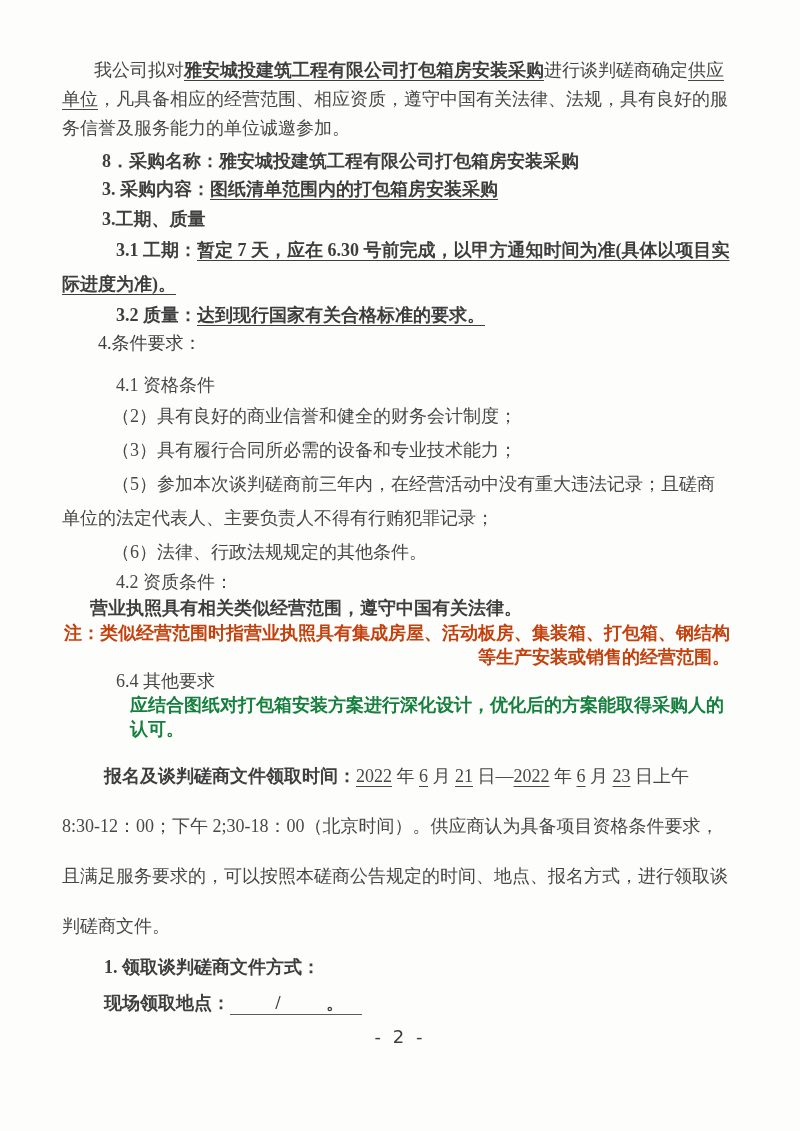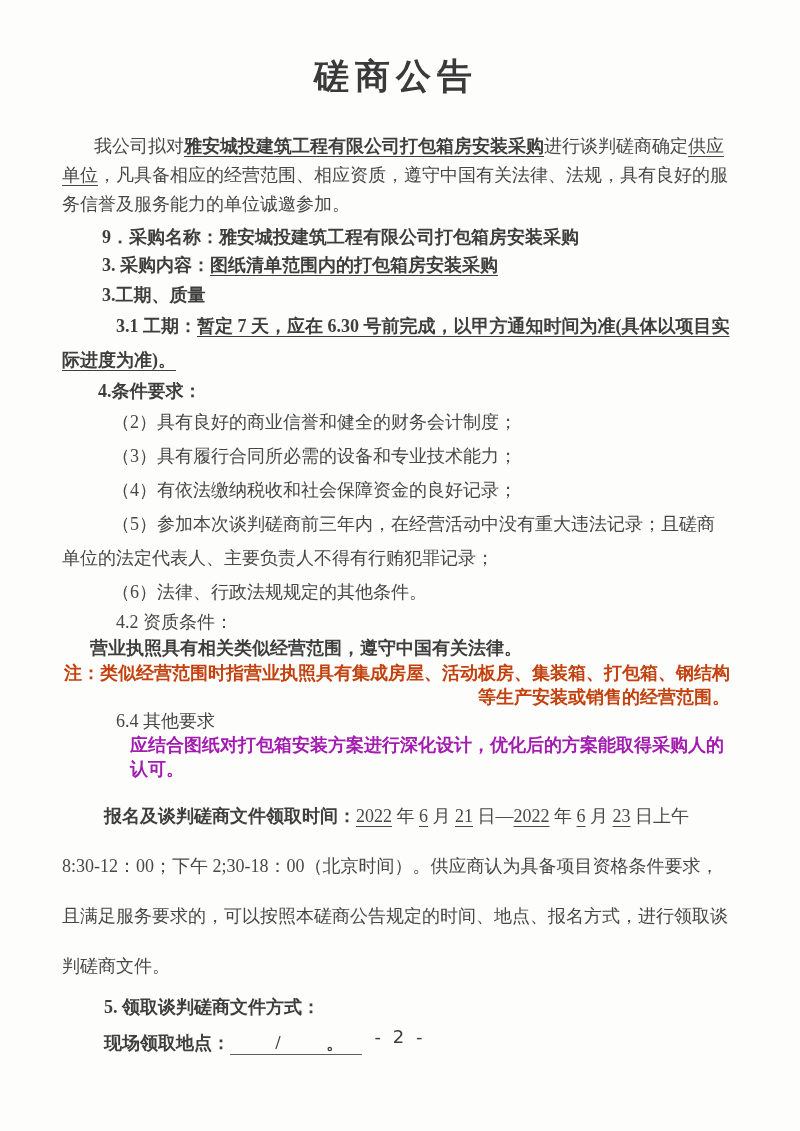"磋商公告" h1.title { html: <h1>磋商公告</h1> -> none }
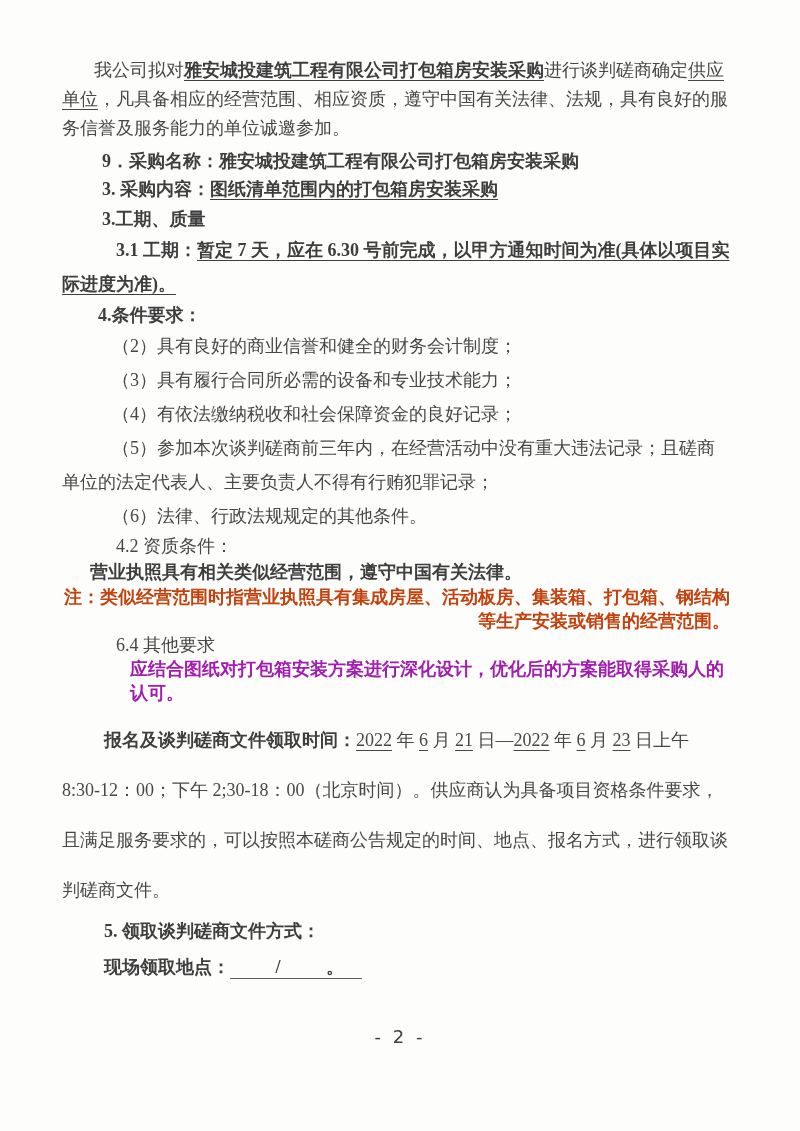"9．采购名称：" span { text: 9 -> 8 }
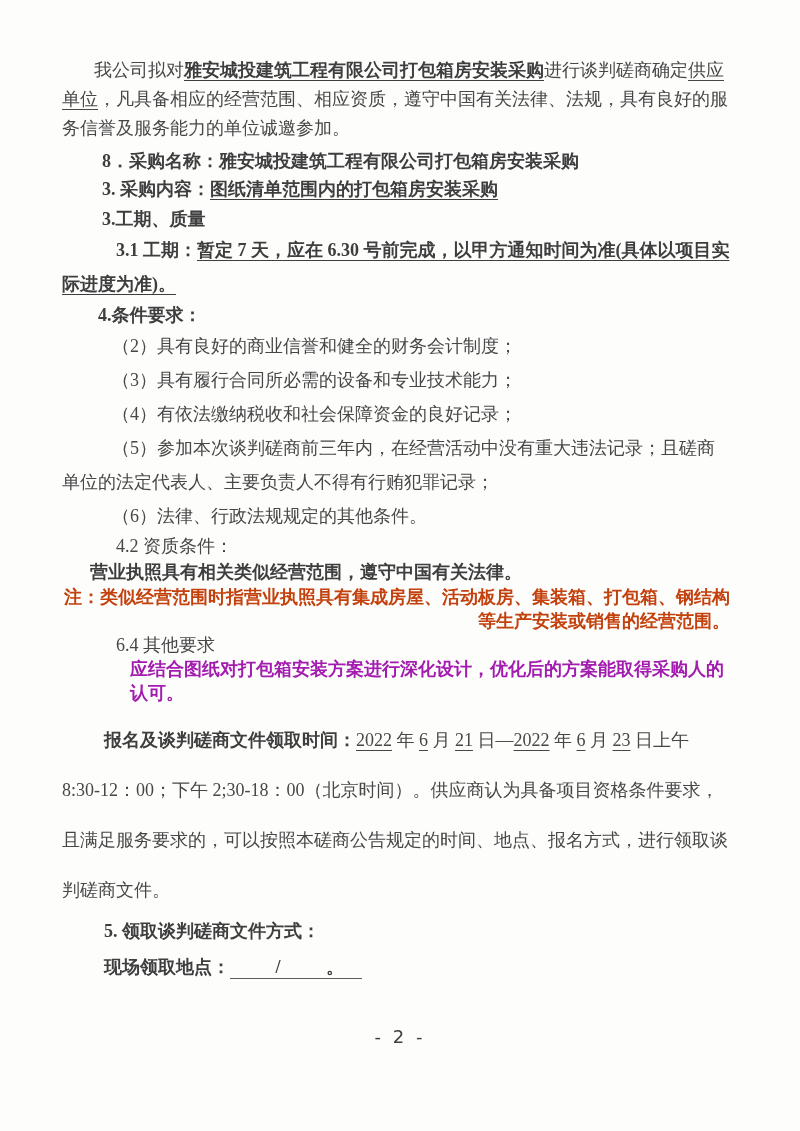"3.2 质量：达到现行国家有关合格标准的要求。" p.p32 { html: none -> <p><span>3.2 质量：</span><span>达到现行国家有关合格标准的要求。</span></p> }
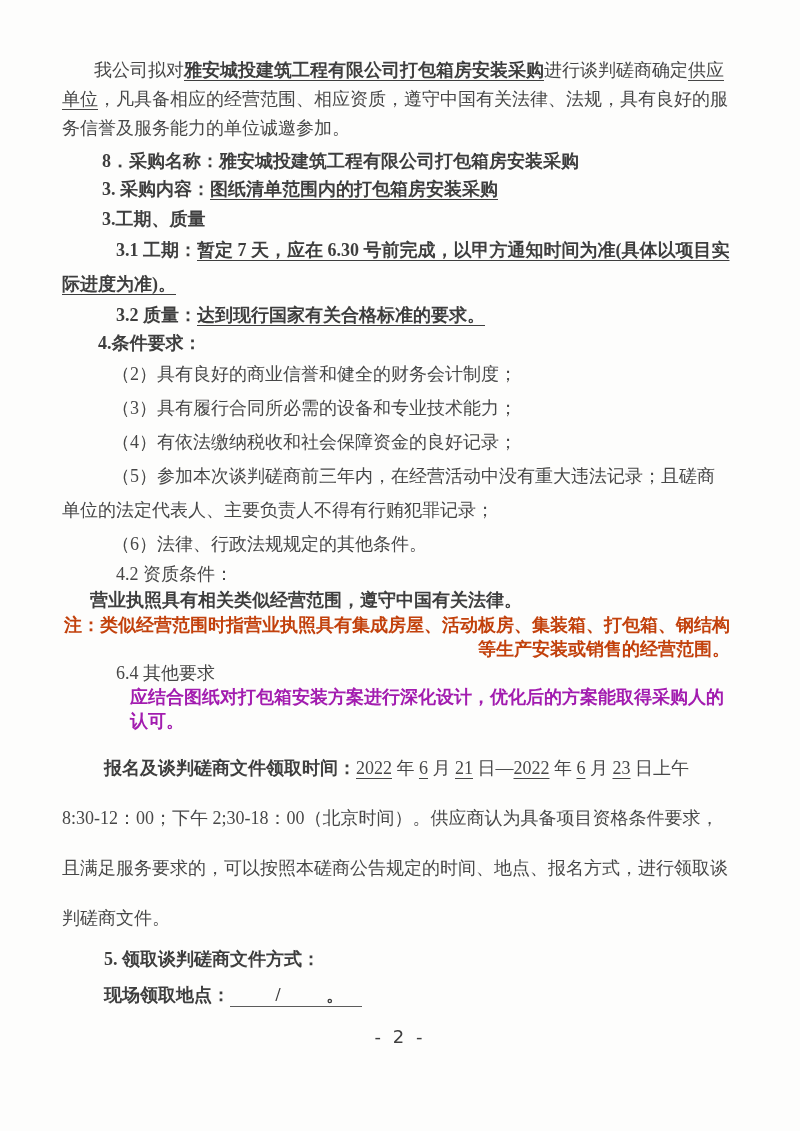"4.条件要求：" .p4 { font-weight: bold -> normal }
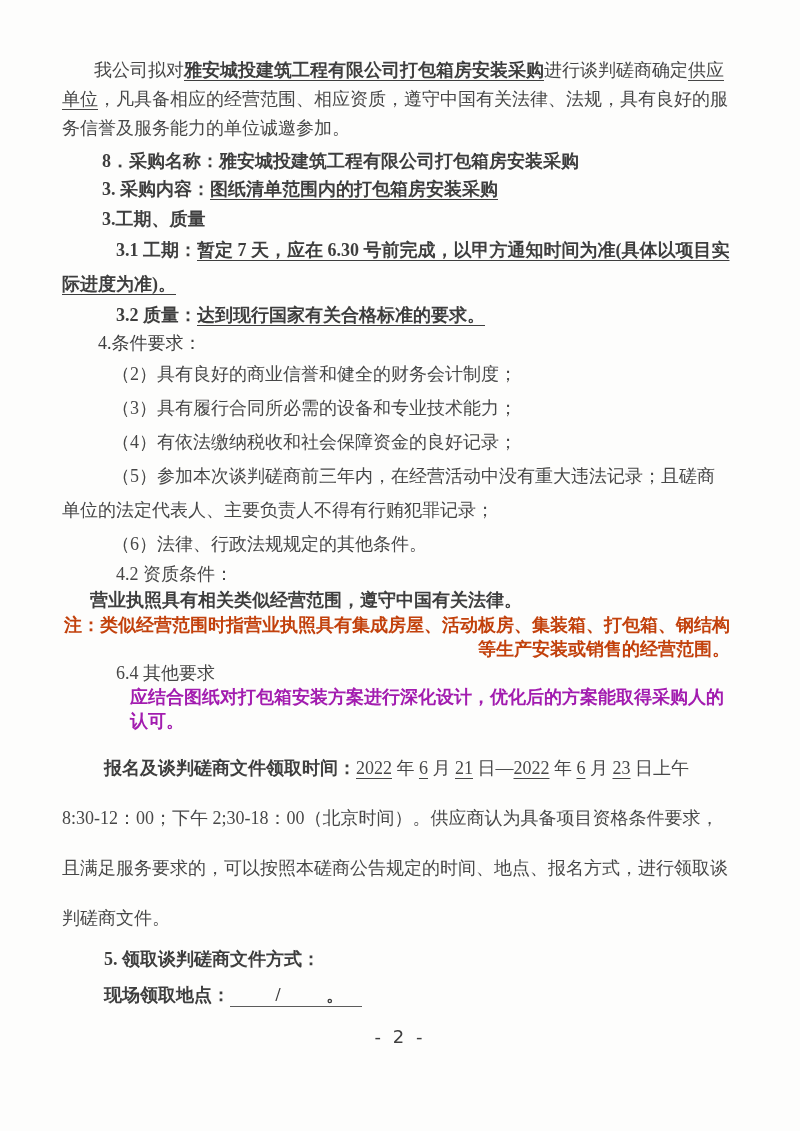"4.1 资格条件" p.p41 { html: none -> <p><span>4.1 资格条件</span></p> }
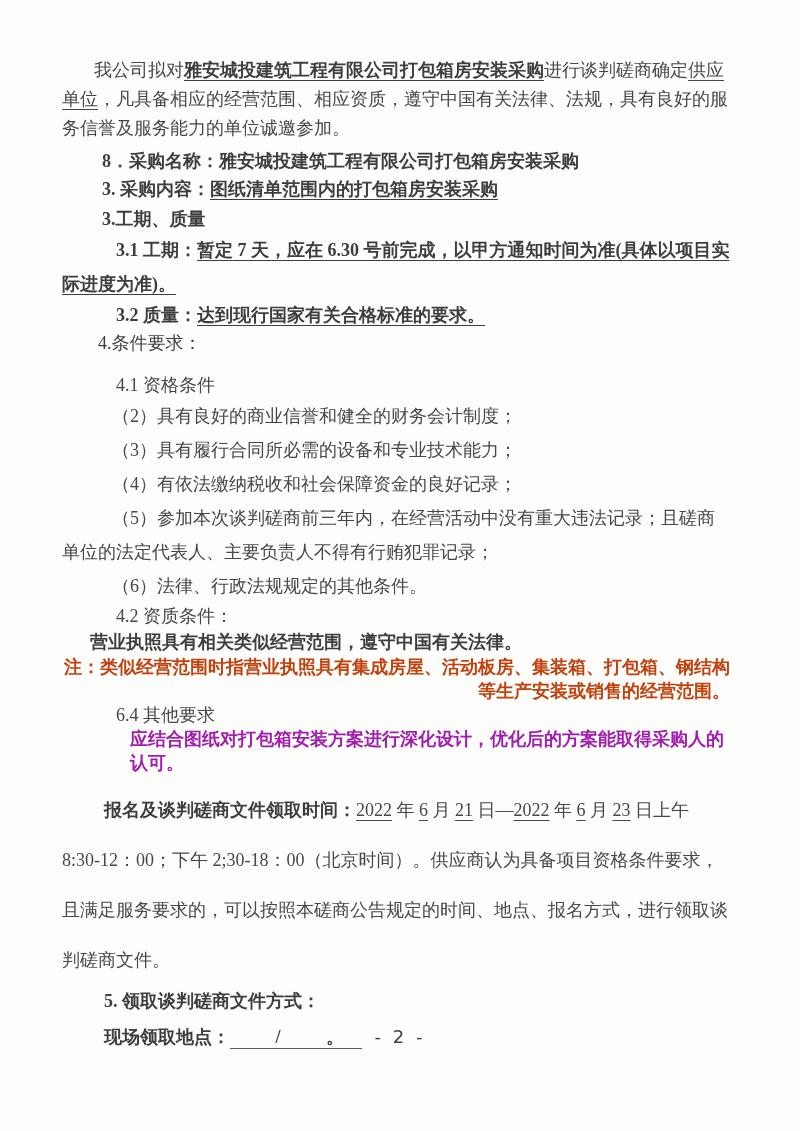"（4）有依法缴纳税收和社会保障资金的良好记录；" p.cond { html: <p>（4）有依法缴纳税收和社会保障资金的良好记录；</p> -> none }
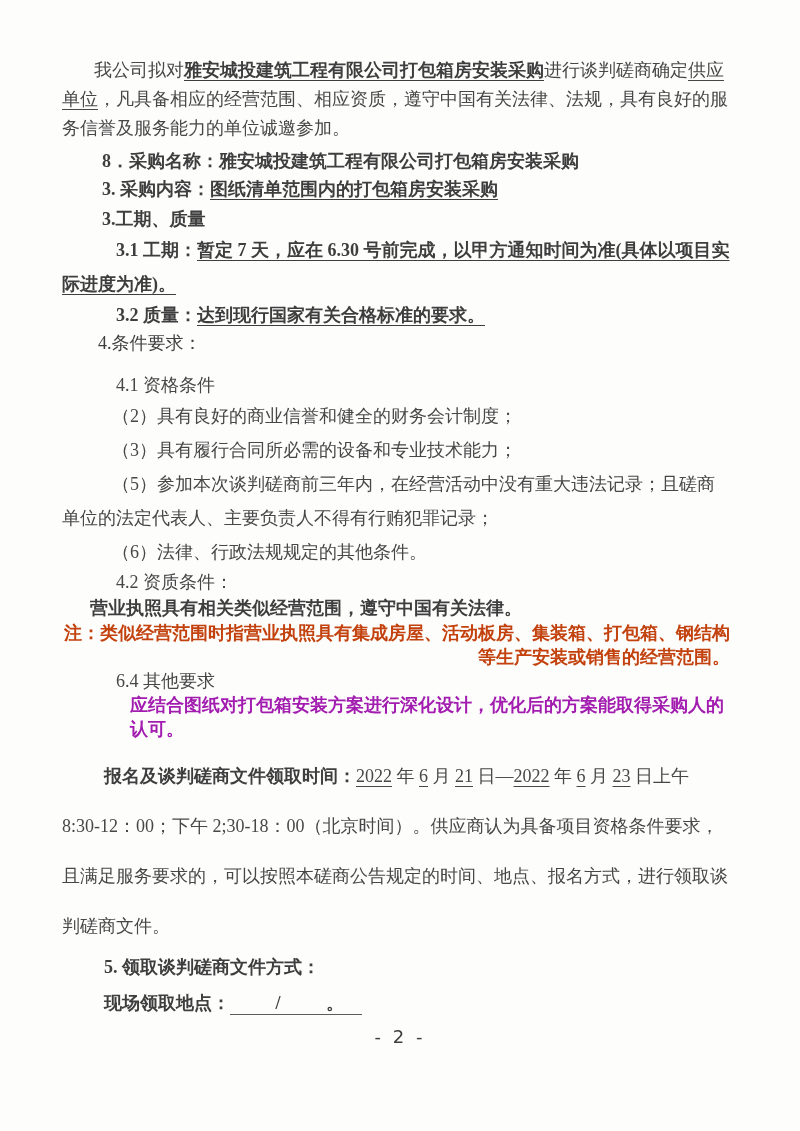"应结合图纸对打包箱安装方案进行深化设计，优化后的方案能取得采购人的认可。" .otherreq { color: #a21caf -> #15803d }
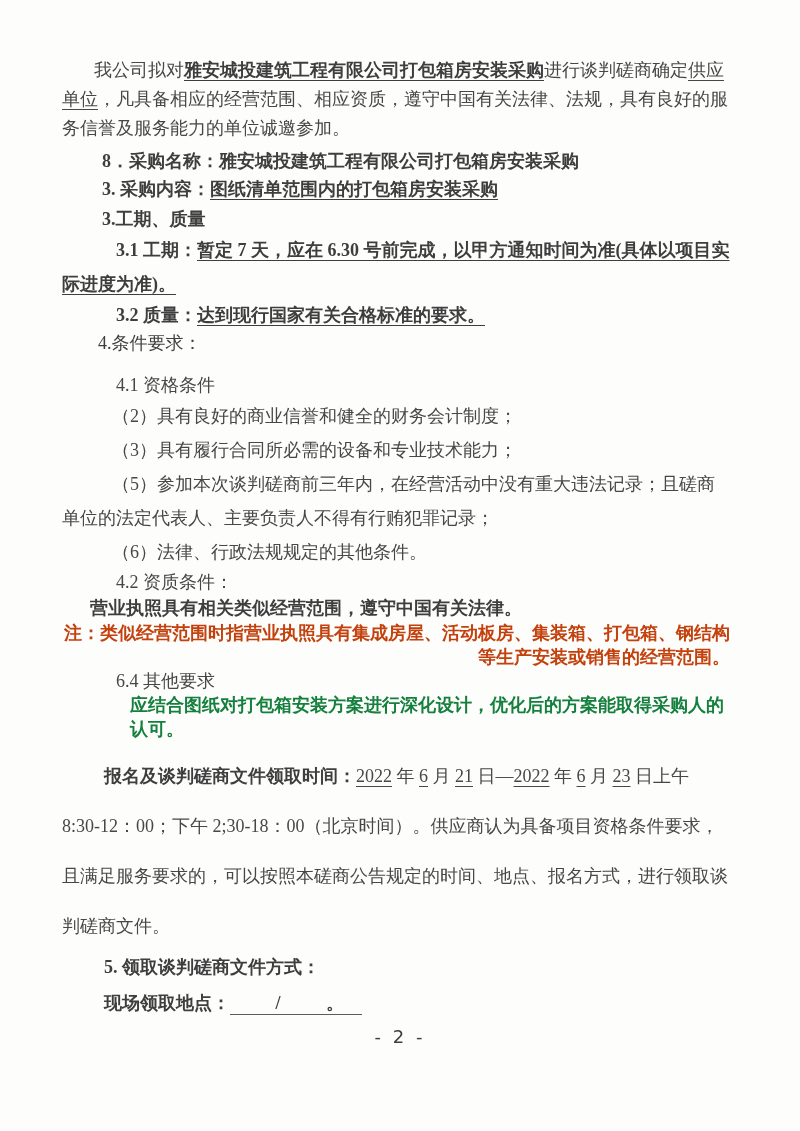"5. 领取谈判磋商文件方式：" span { text: 5 -> 1 }
